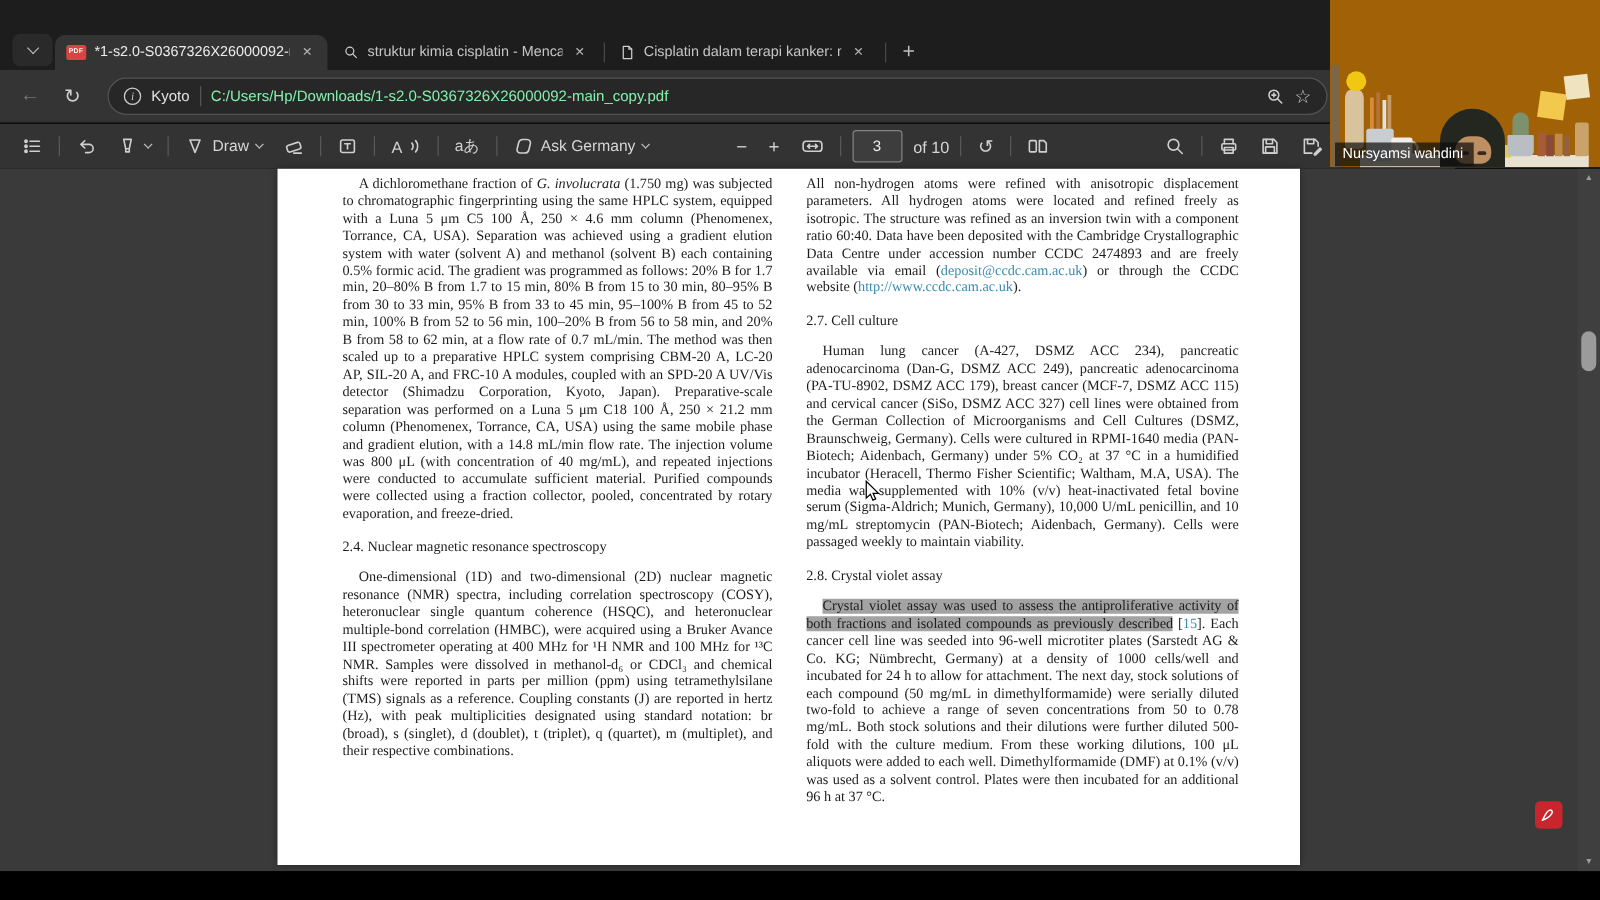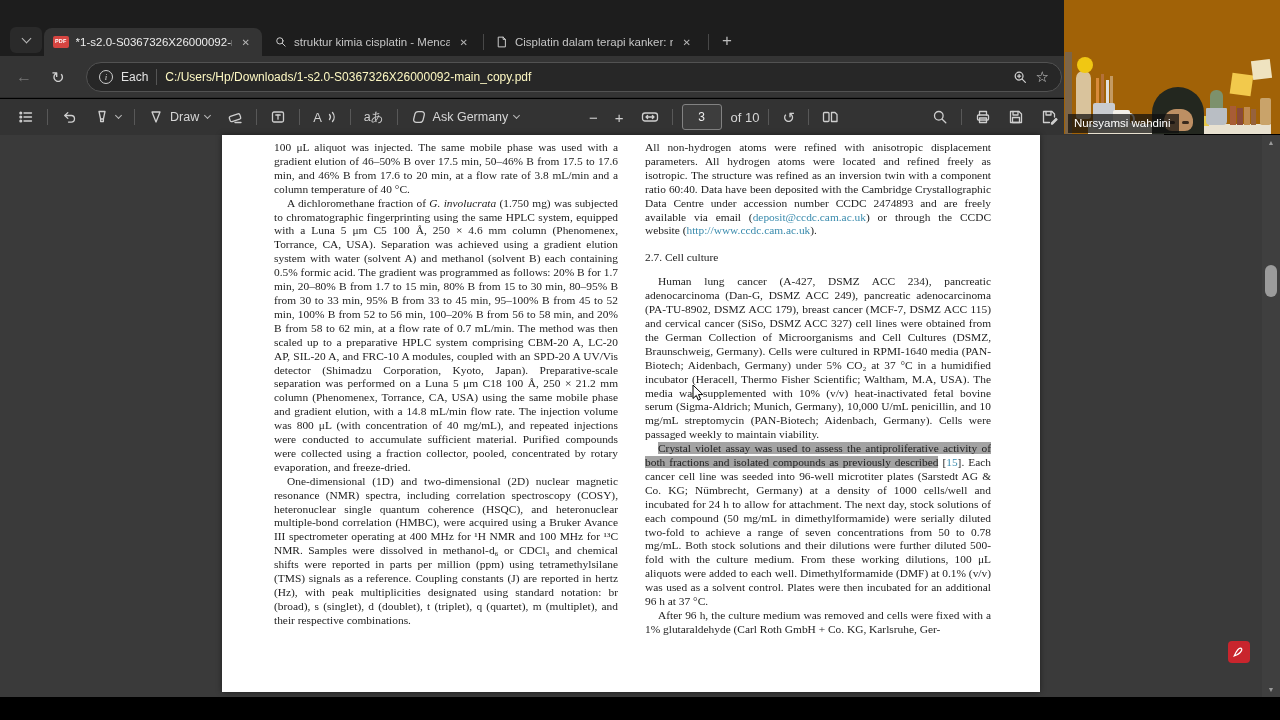"Each" span { text: Each -> Kyoto }
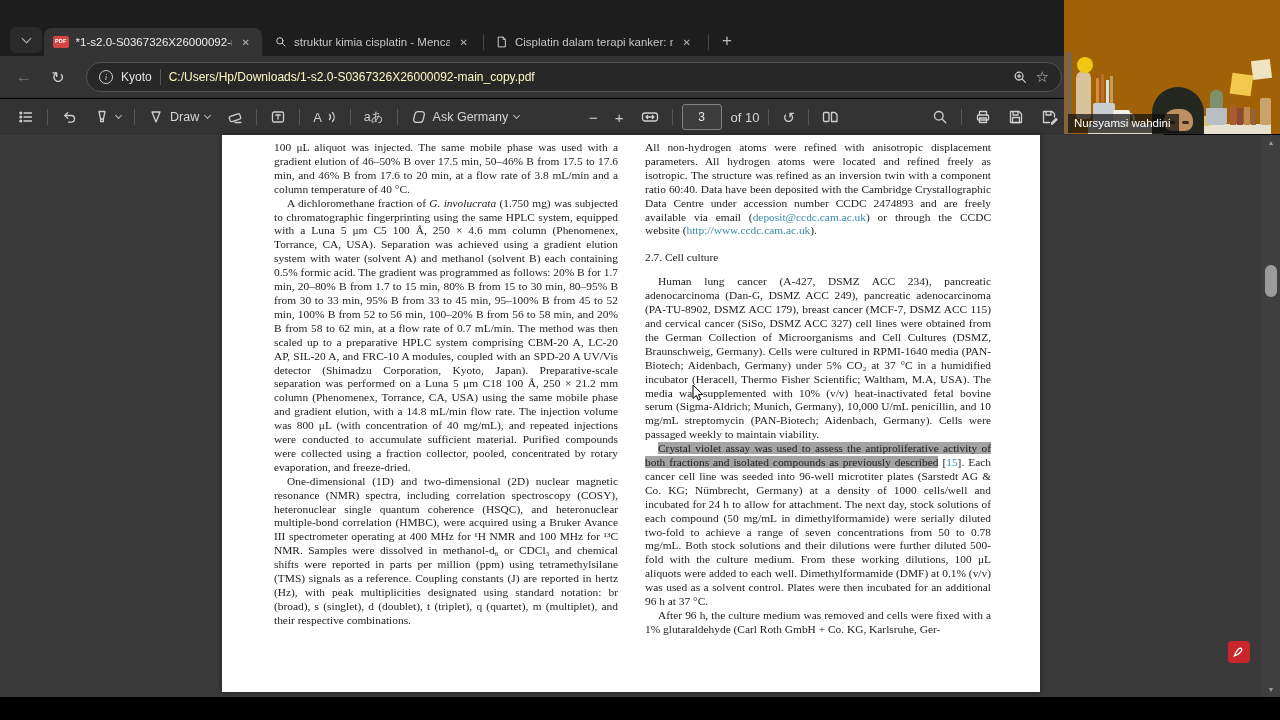"C:/Users/Hp/Downloads/1-s2.0-S0367326X26" .addr-url { color: #fef9c3 -> #86efac }
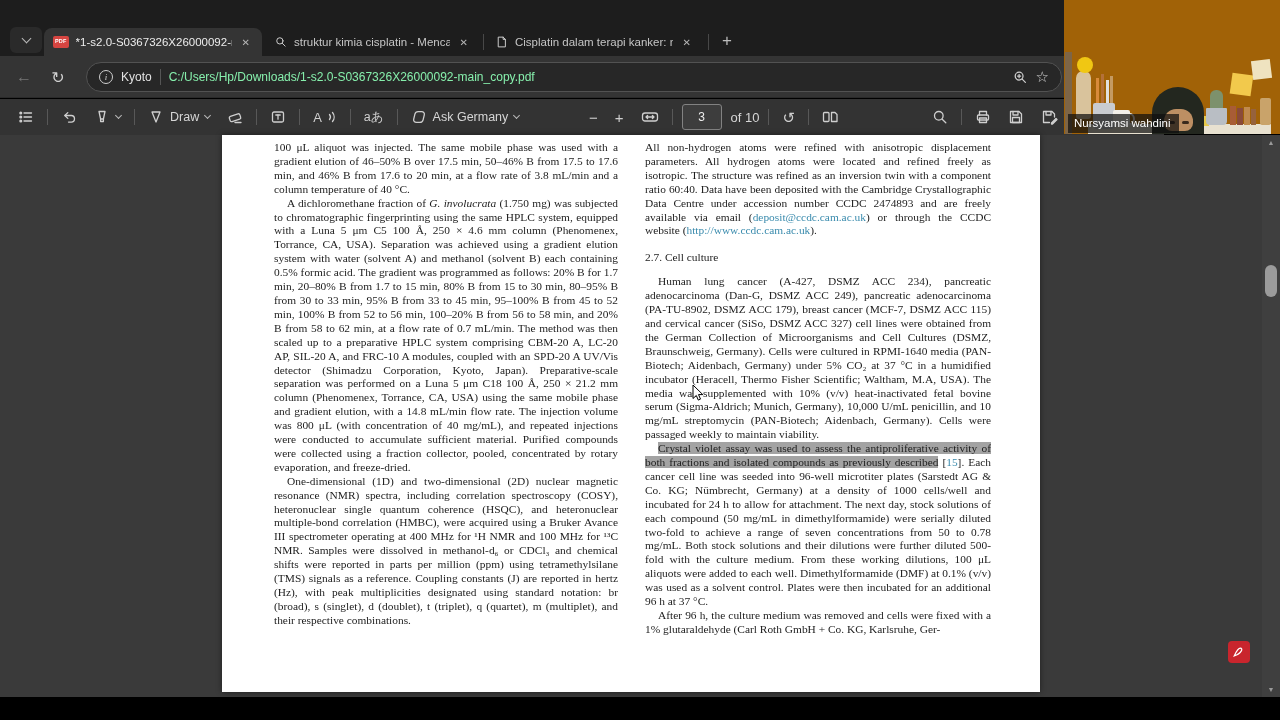"100 μL aliquot was injected." p.para { html: <p><span>100 μL aliquot was injected. The same mobile phase was used with a gradient elution of 46–50% B over 17.5 min, 50–46% B from 17.5 to 17.6 min, and 46% B from 17.6 to 20 min, at a flow rate of 3.8 mL/min and a column temperature of 40 °C.</span></p> -> none }
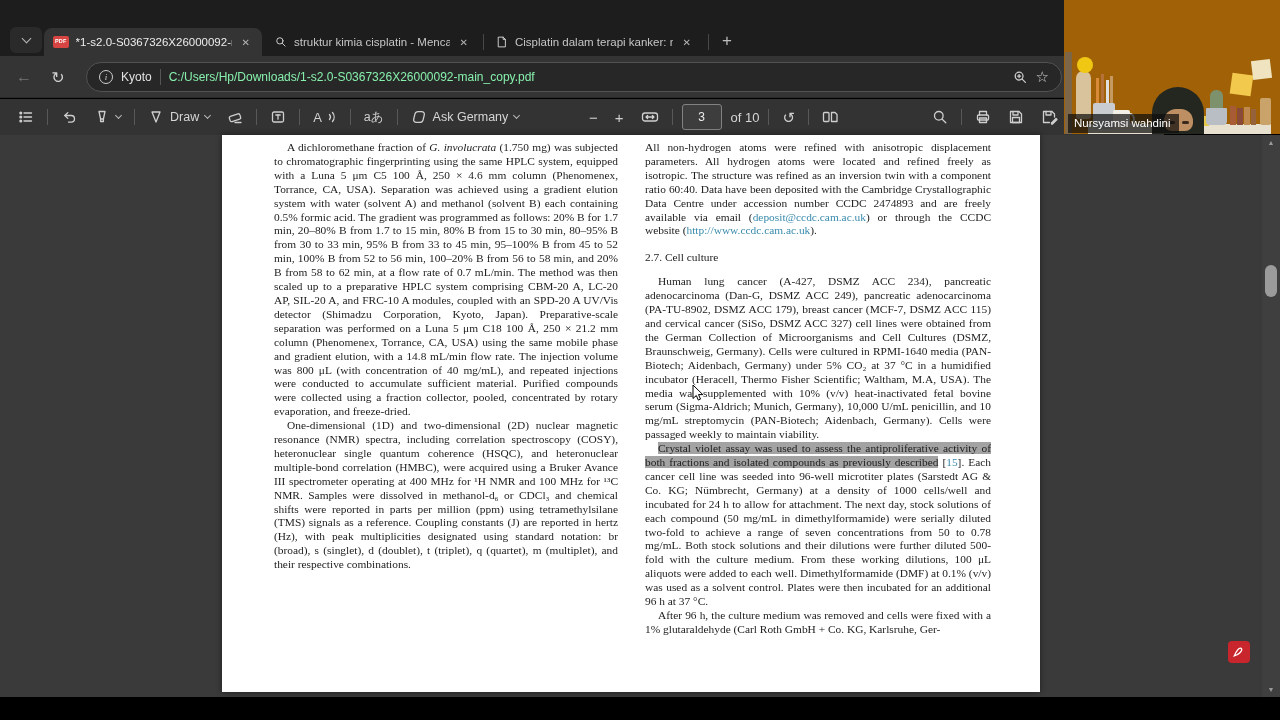"2.4. Nuclear magnetic resonance" div.sec-h { html: none -> <div>2.4. Nuclear magnetic resonance spectroscopy</div> }
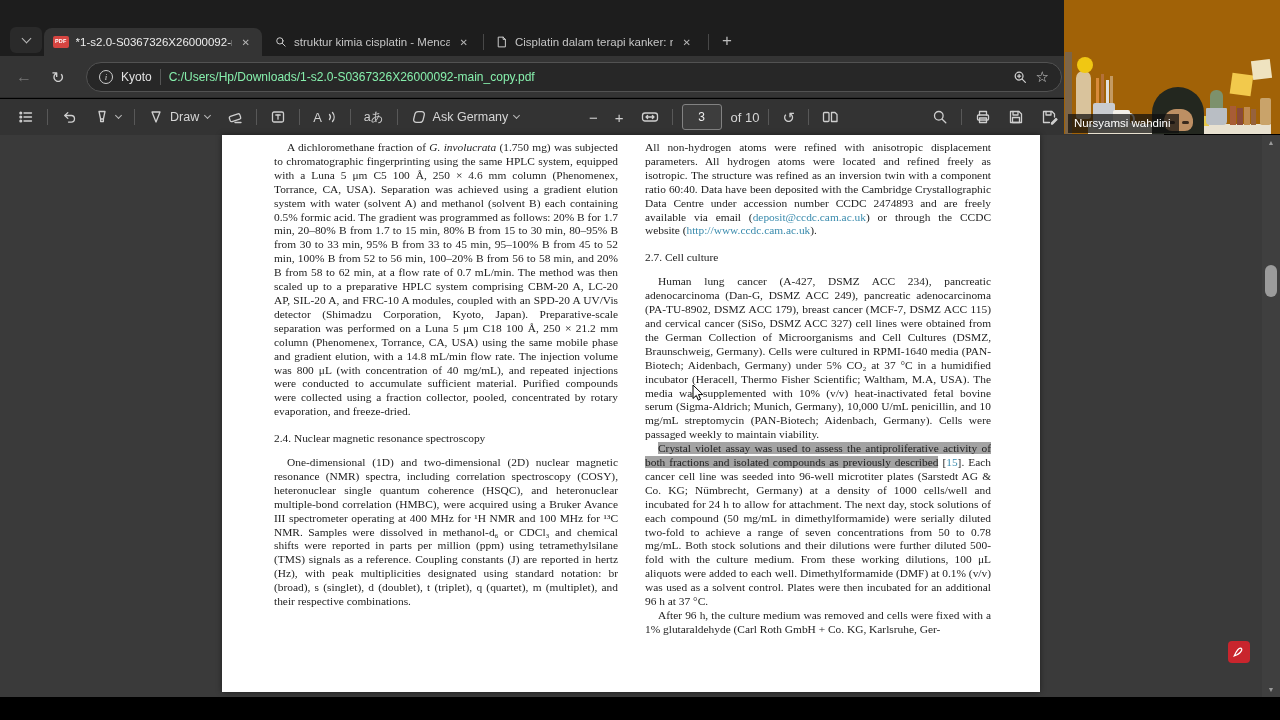"2.8. Crystal violet assay" div.sec-h { html: none -> <div>2.8. Crystal violet assay</div> }
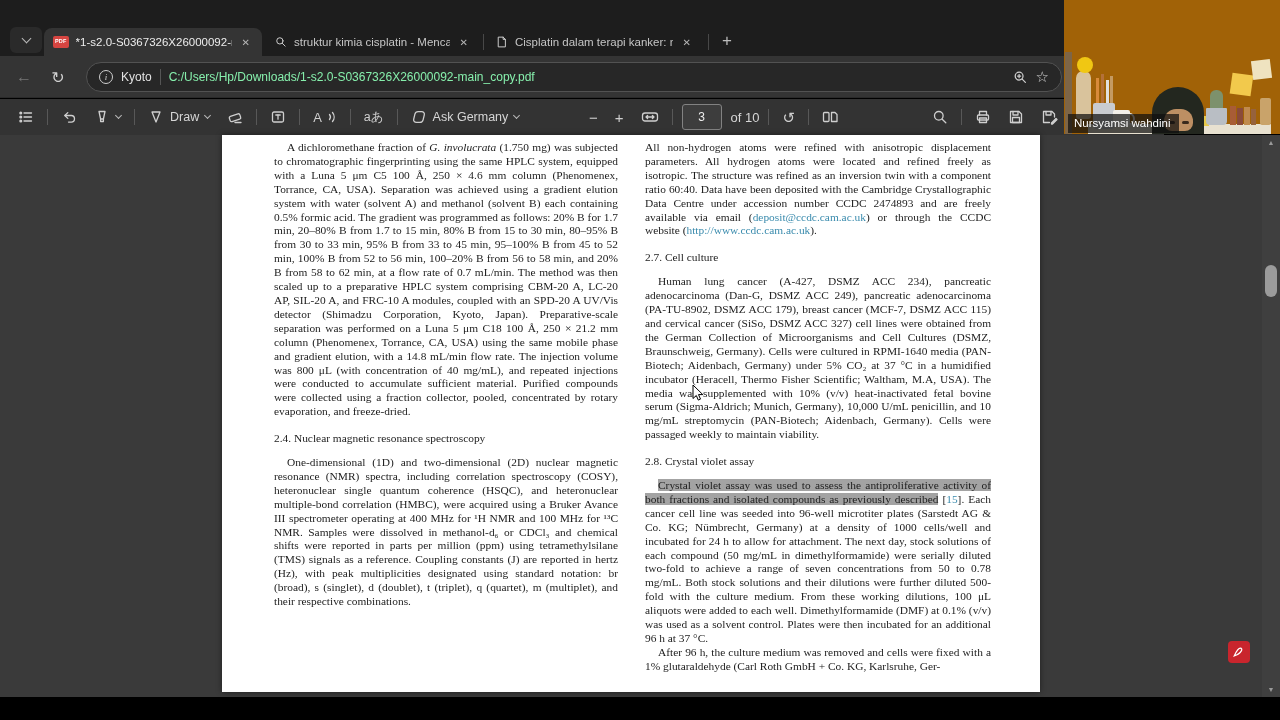"After 96 h, the culture" p.para { html: <p><span>After 96 h, the culture medium was removed and cells were fixed with a 1% glutaraldehyde (Carl Roth GmbH + Co. KG, Karlsruhe, Ger-</span></p> -> none }
